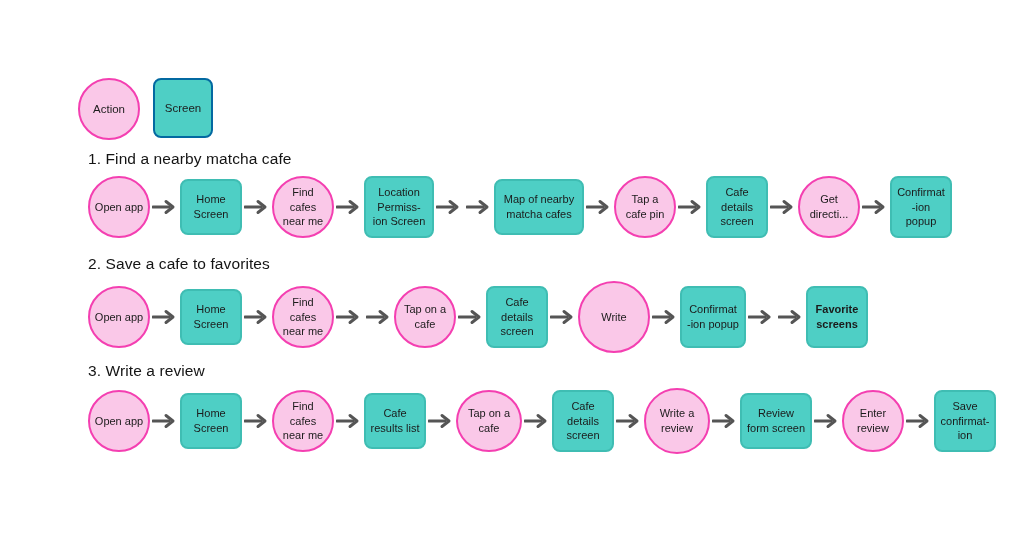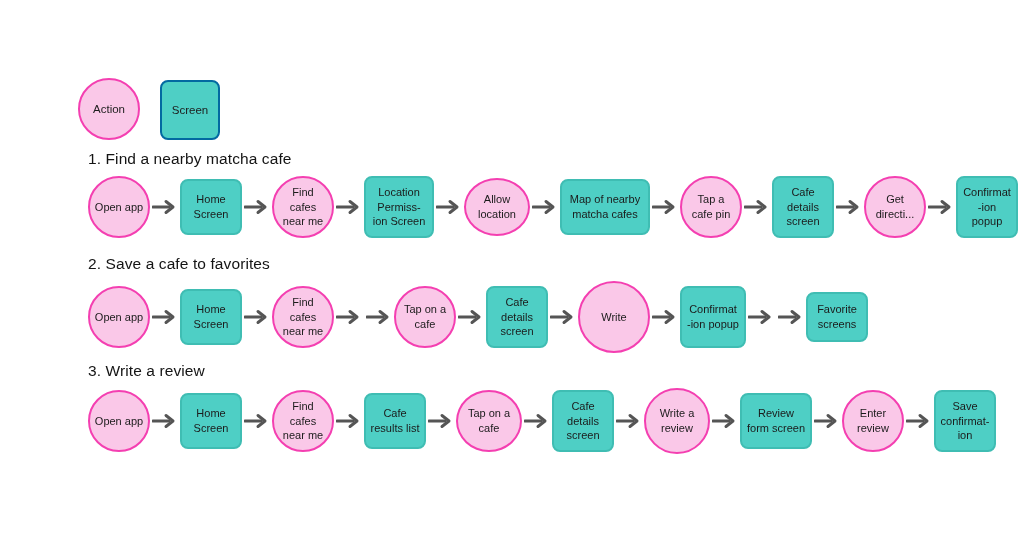"Action" .legend { align-items: flex-end -> flex-start; gap: 20px -> 13px }
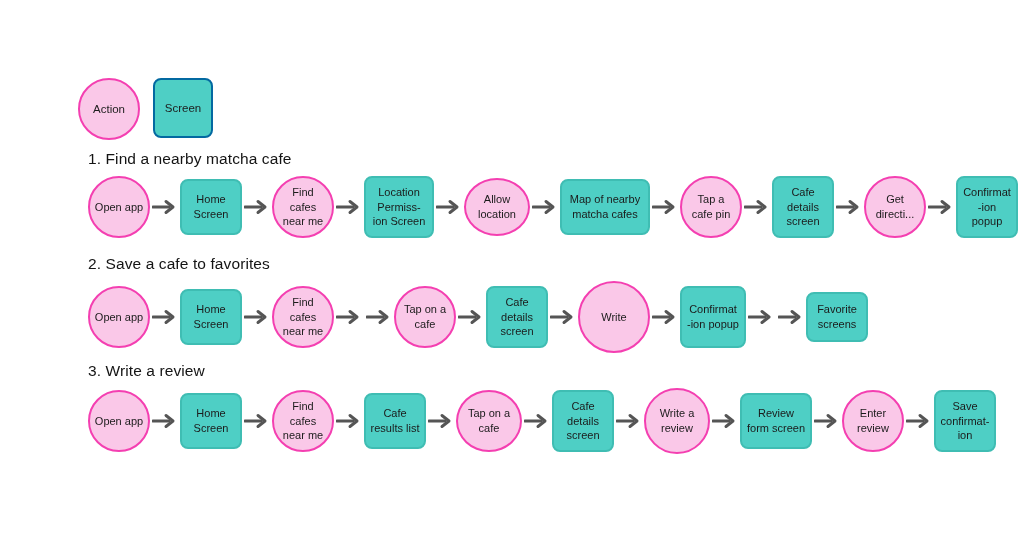"Allow location" div.node { html: <div> <span>Allow location</span> </div> -> none }
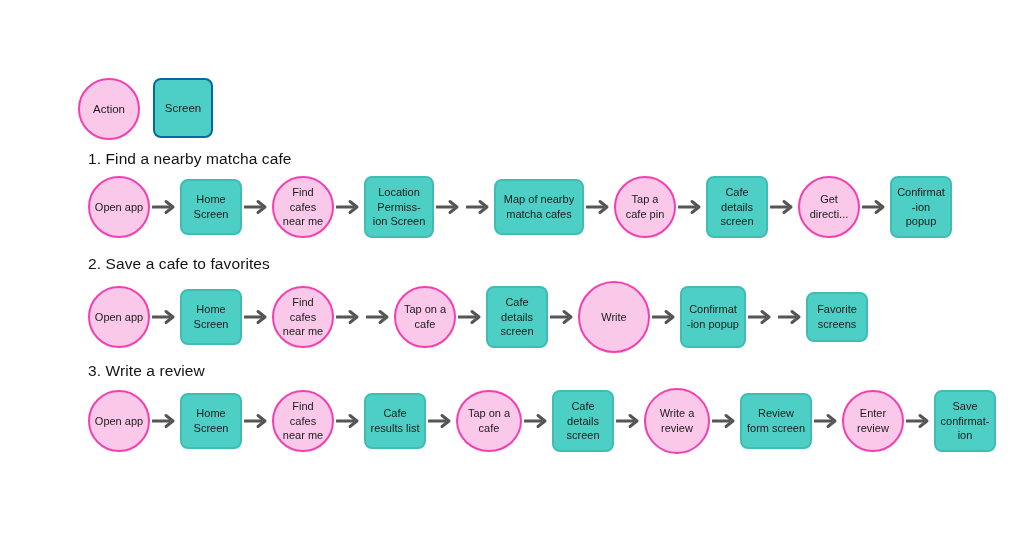"Favorite screens" div.node { font-weight: none -> bold; height: 50px -> 62px }
